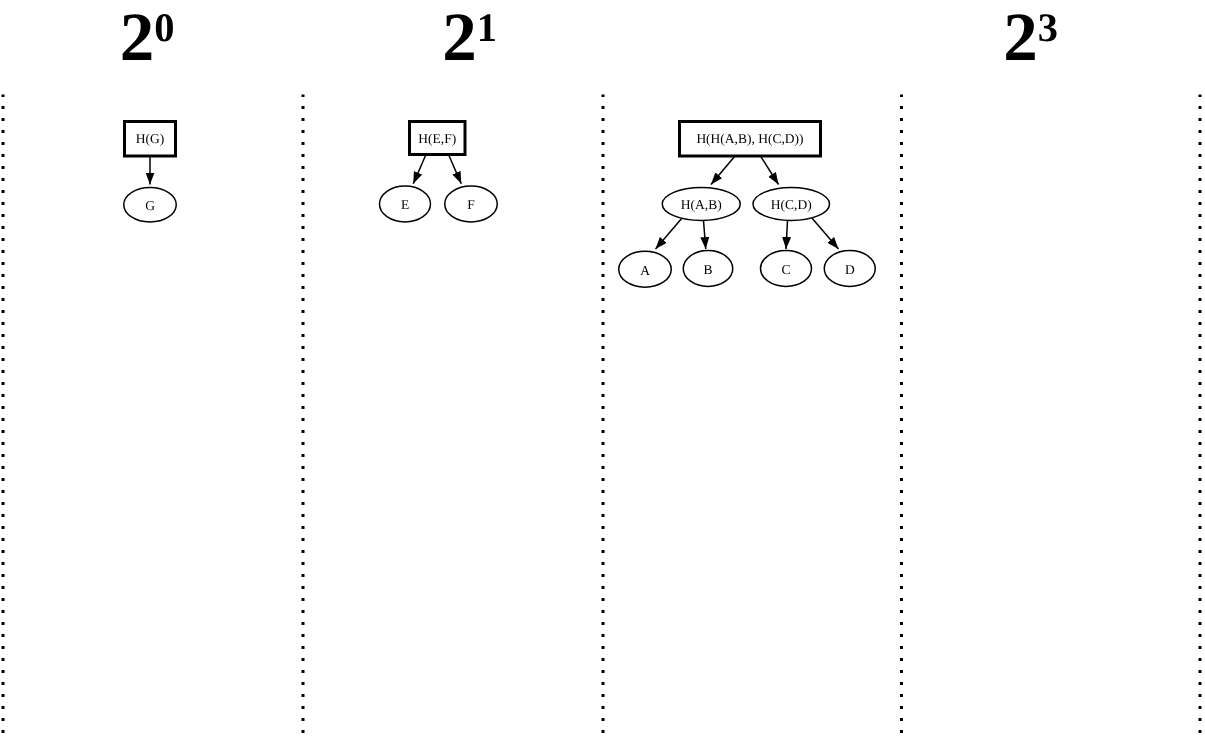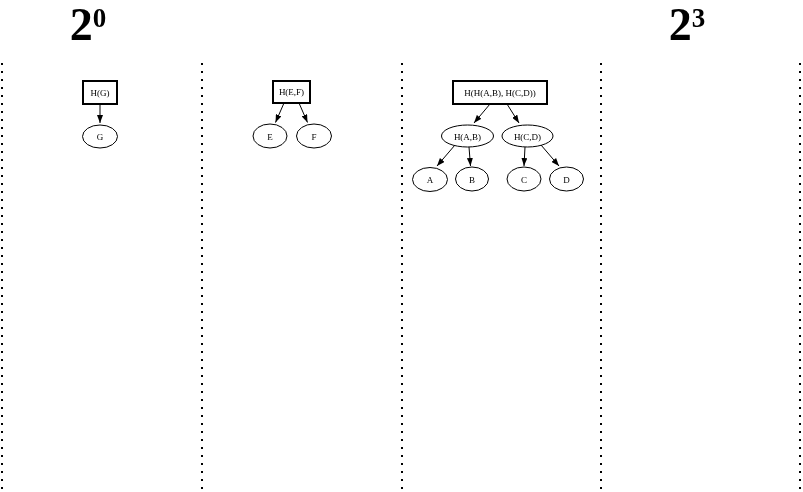"20" div.heading { left: 18px -> 28px }
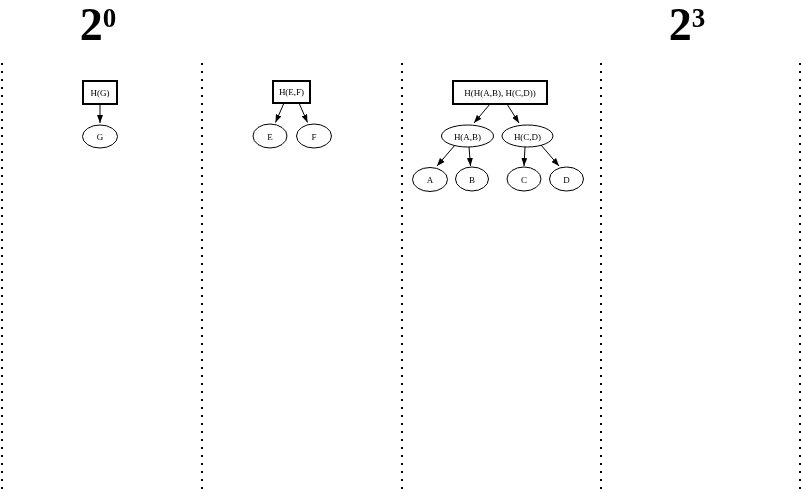"21" div.heading { html: none -> <div><span>2</span><sup>1</sup></div> }
